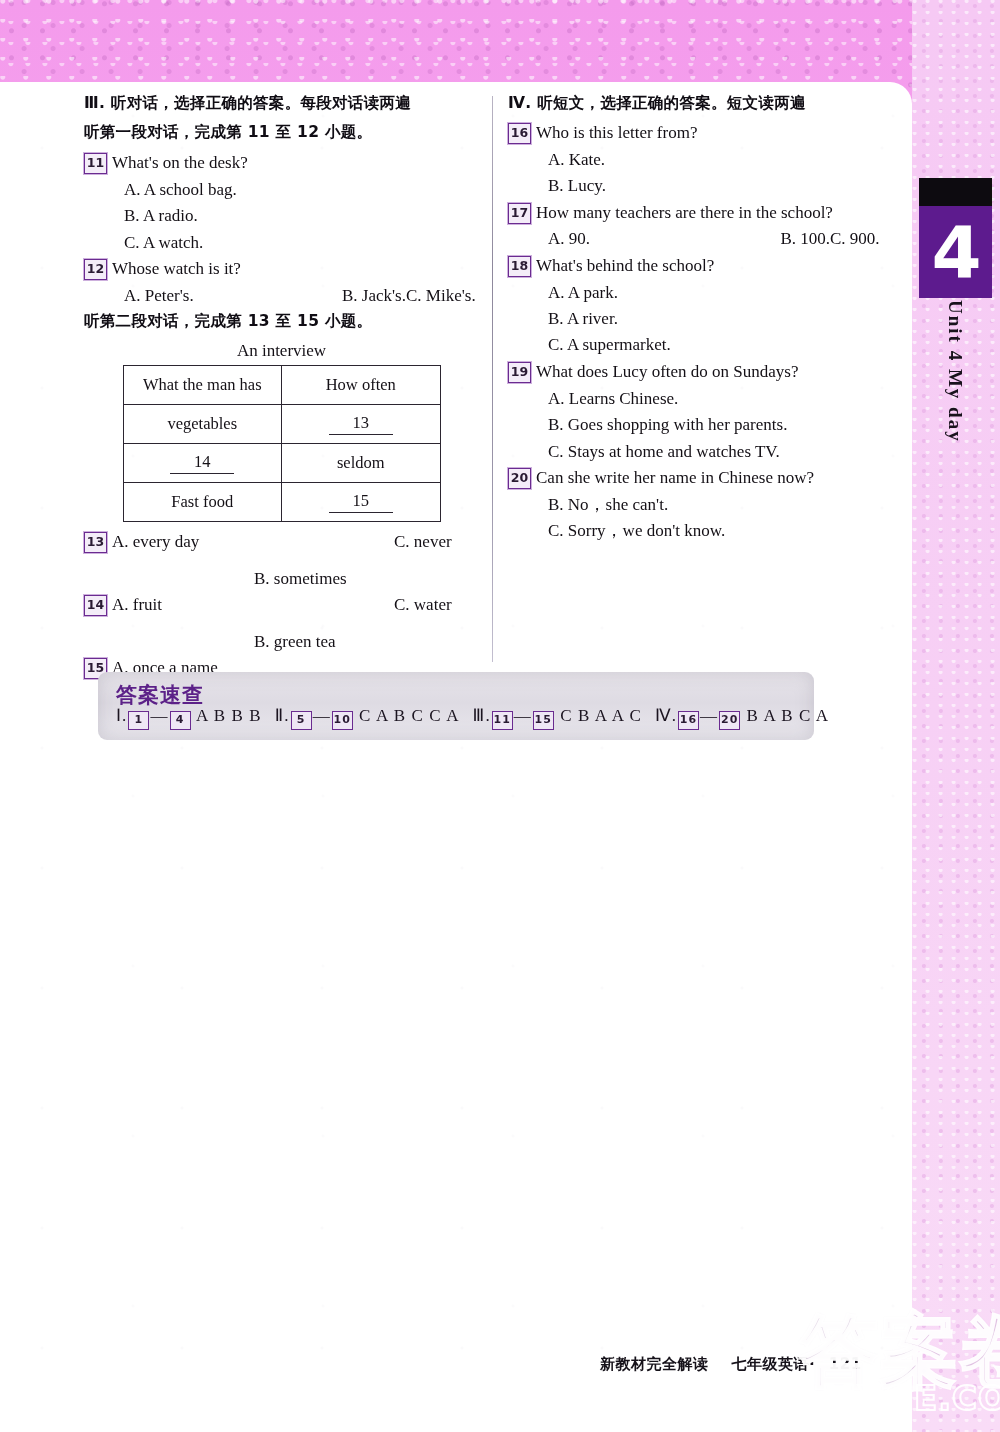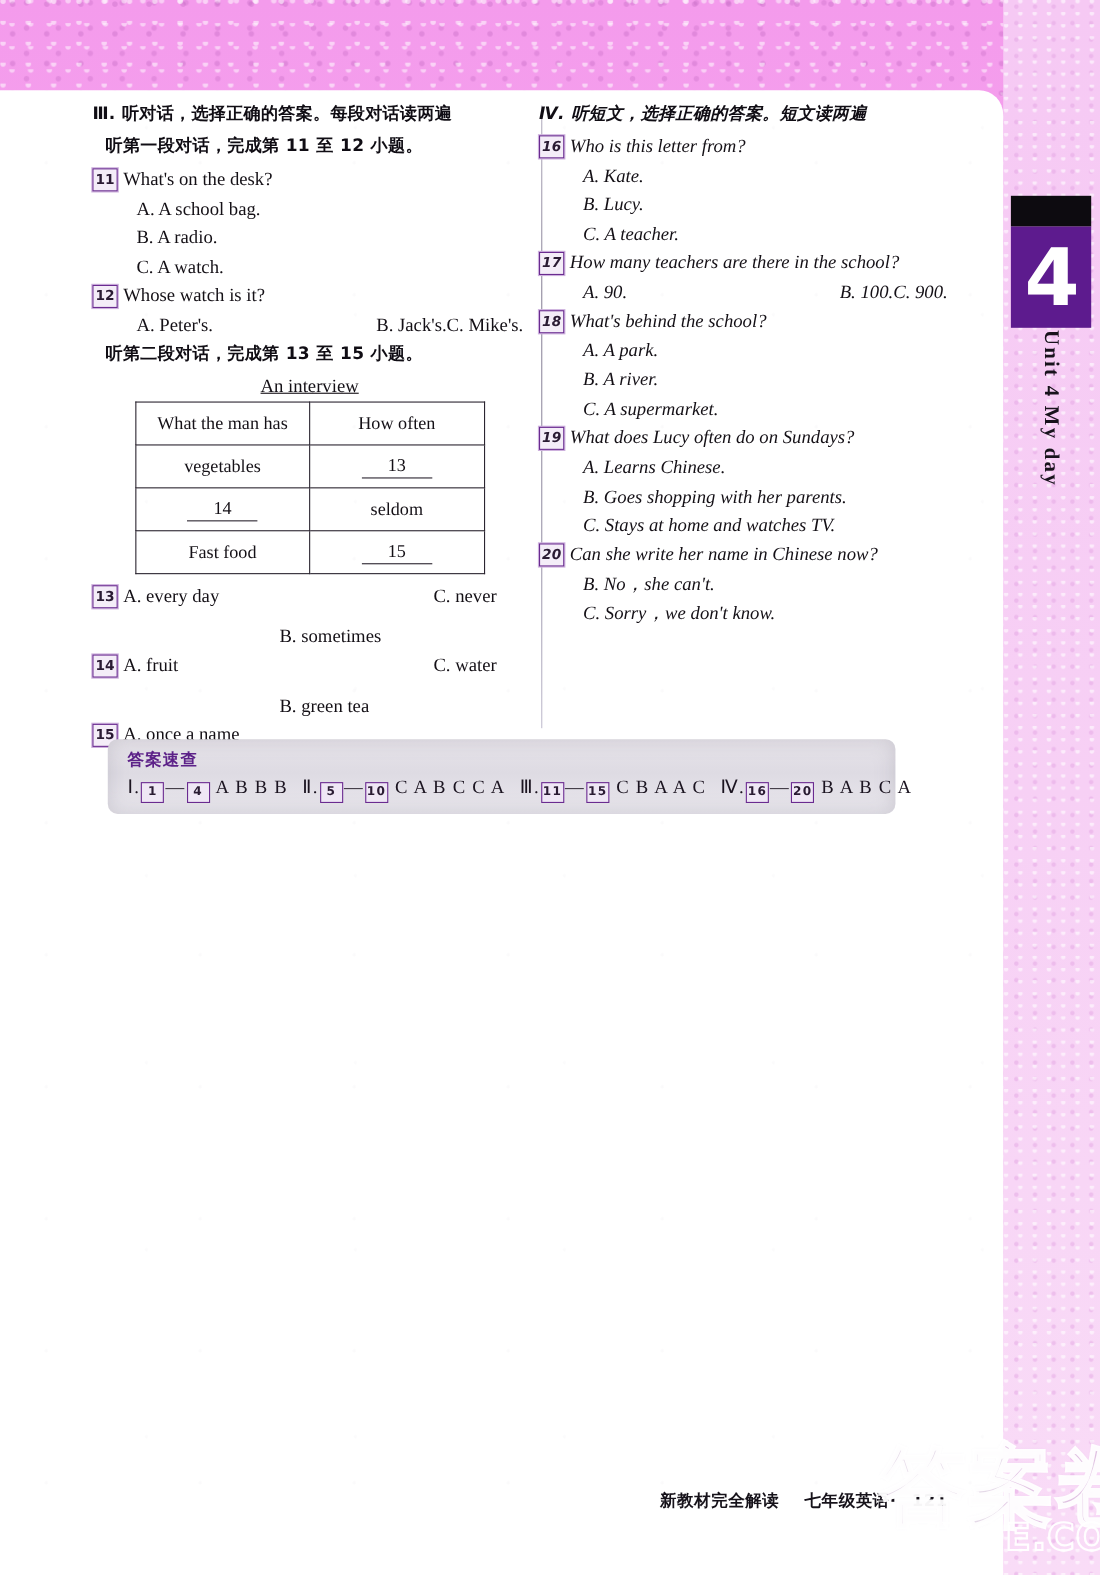"Ⅳ. 听短文，选择正确的答案。短文读两遍" #col-right { font-style: italic -> none; left: 490px -> 508px }
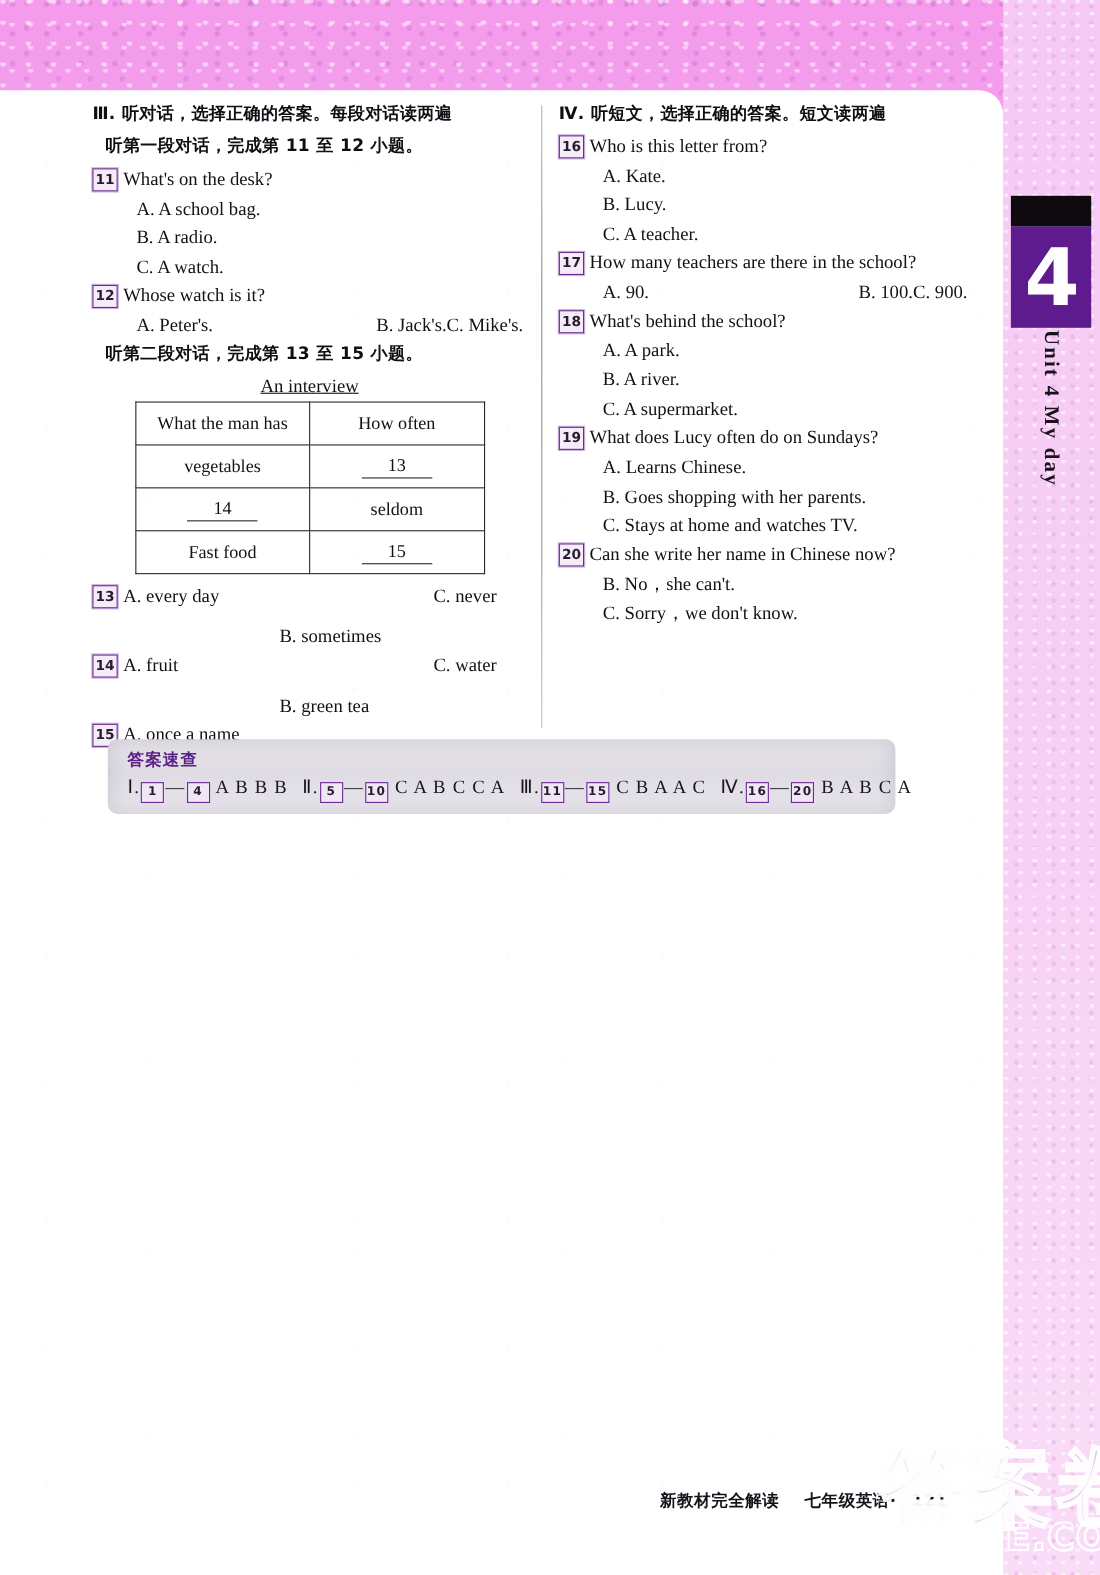"听第一段对话，完成第 11 至 12 小题。" .cn-line { margin: 0 0 9px 12px -> 0 0 9px 0 }
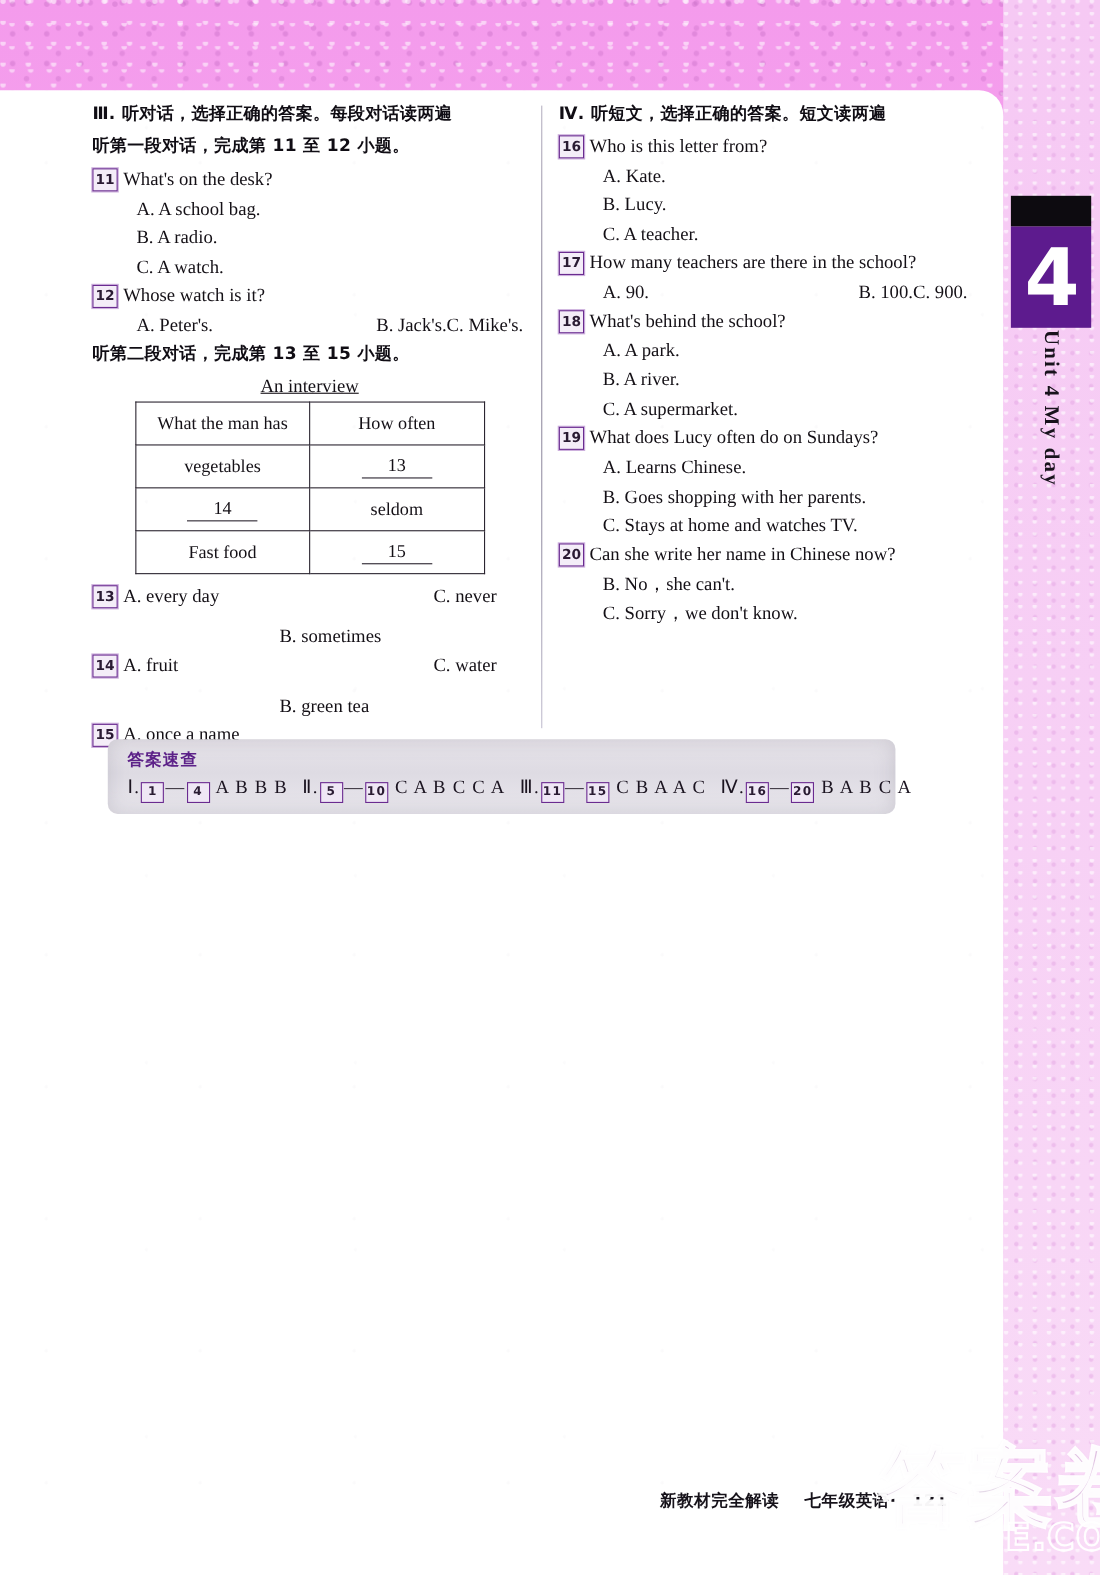"C. A teacher." p.opt { html: <p>C. A teacher.</p> -> none }
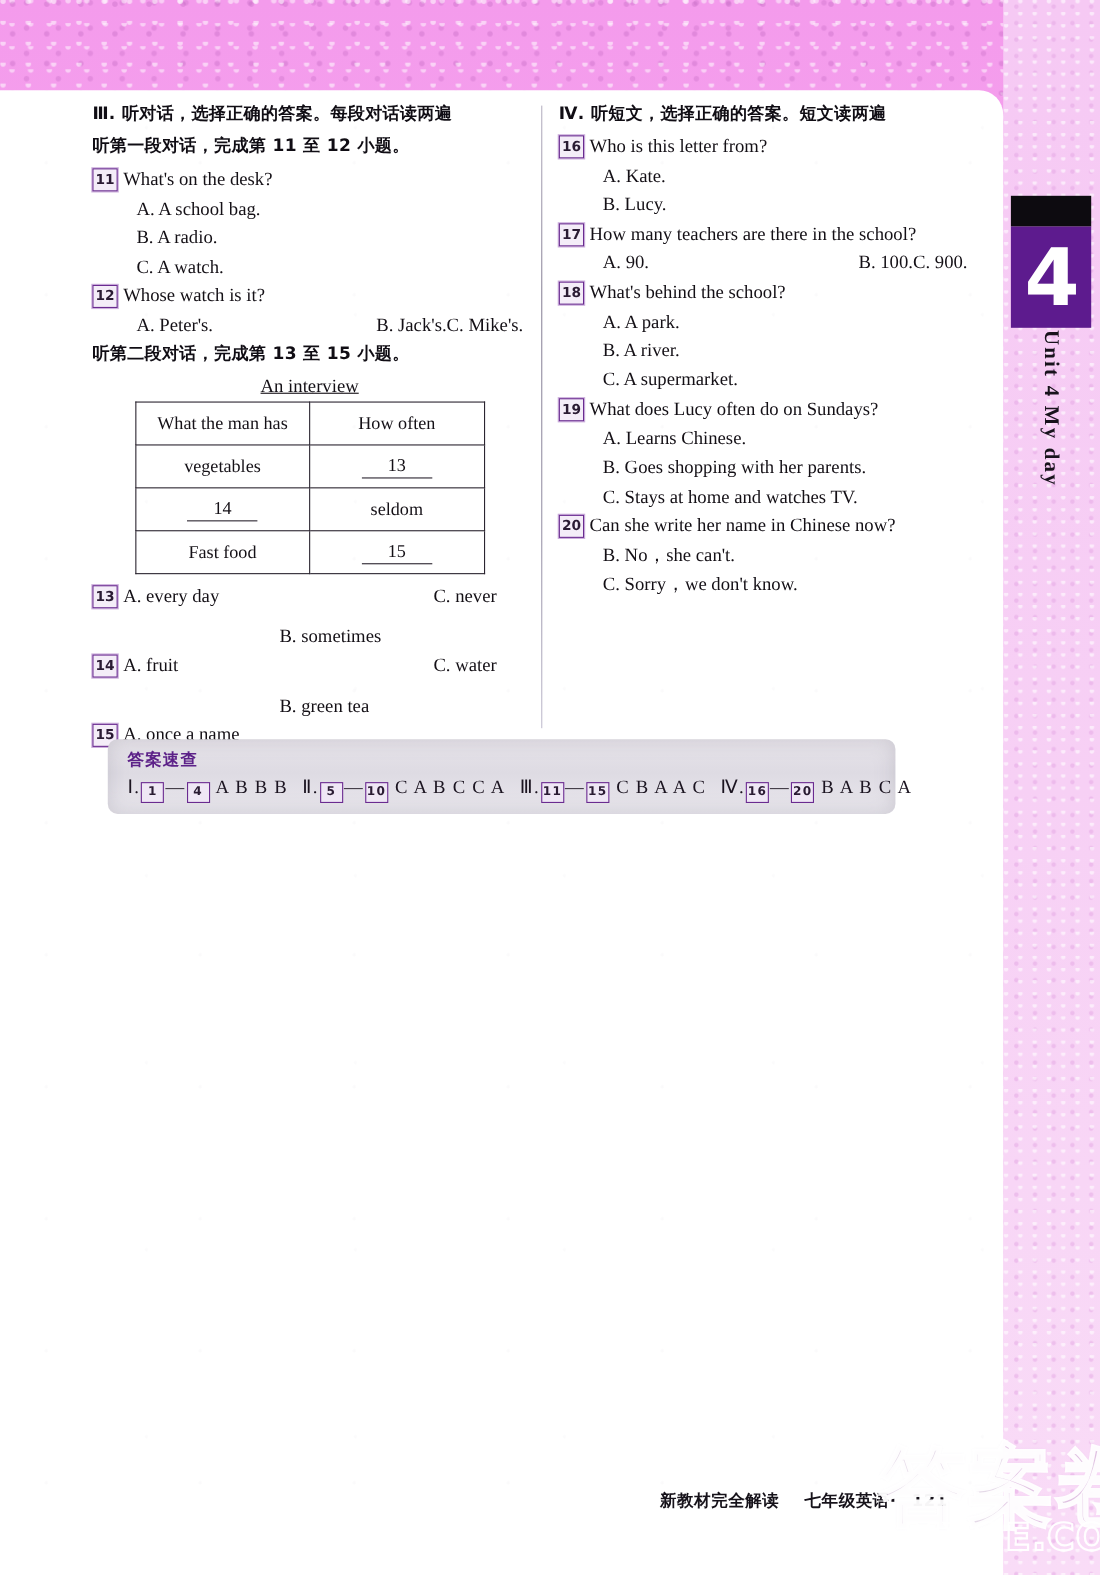"An interview" .tbl-title { text-decoration: underline -> none }
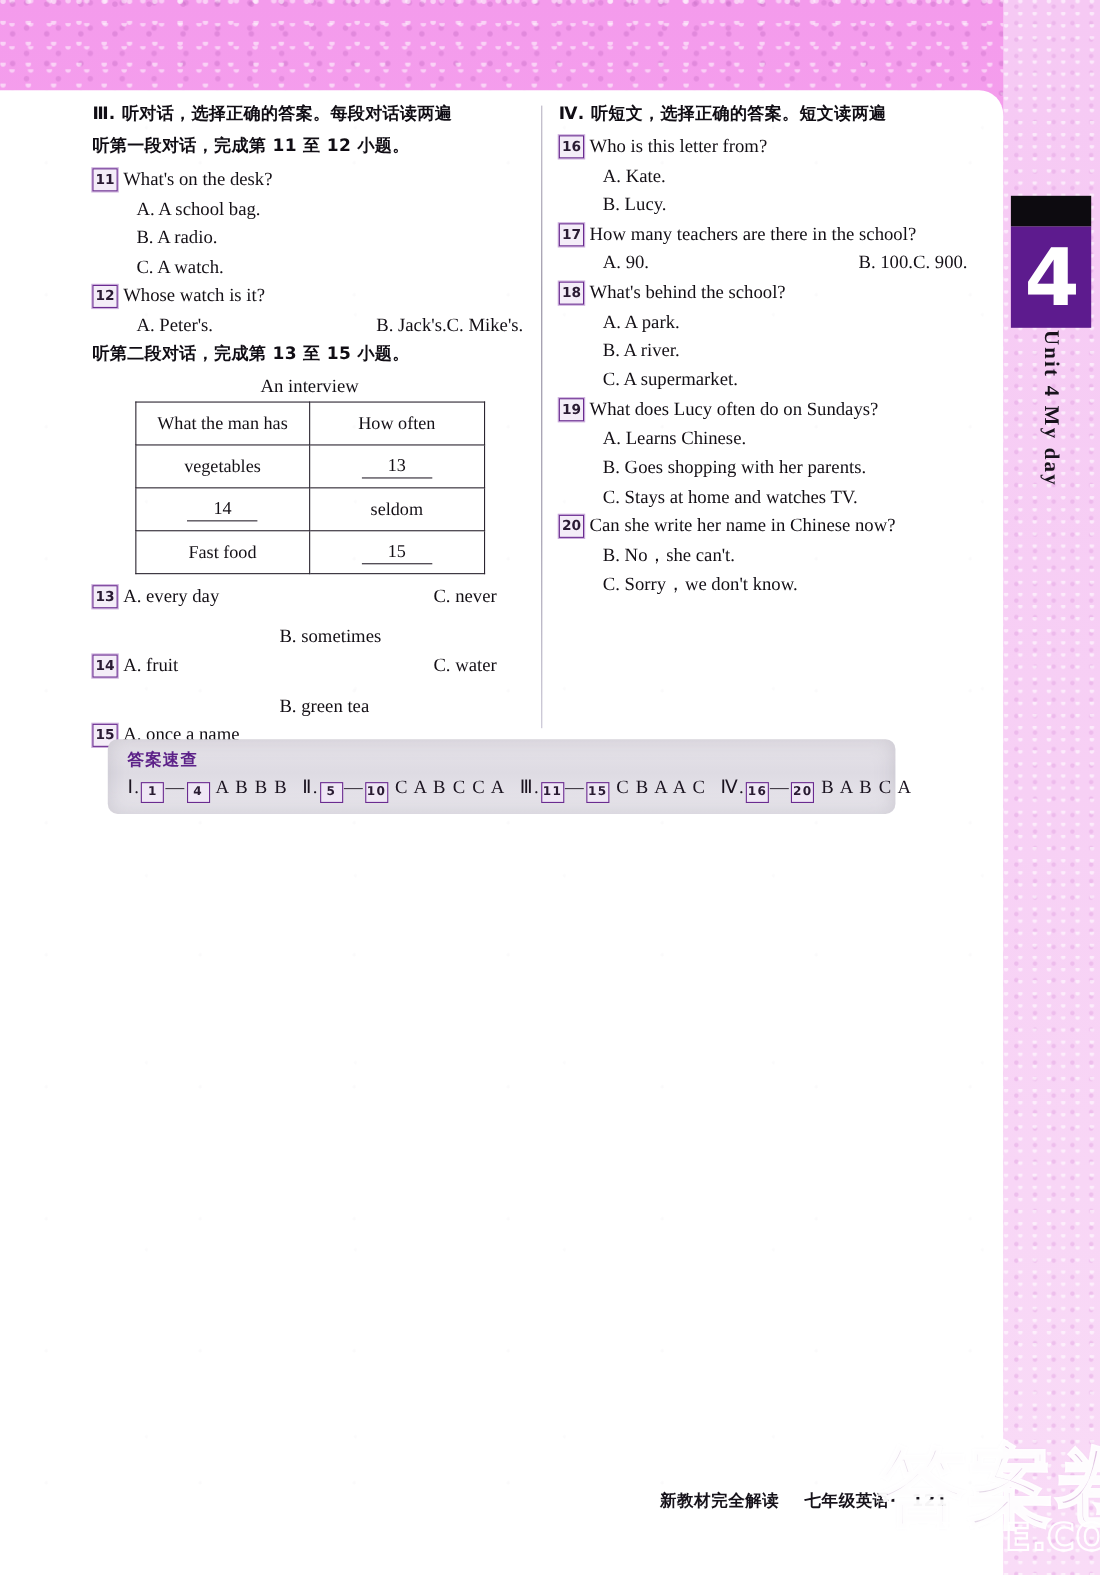"答案速查" #answer-title { font-size: 15px -> 21px }
